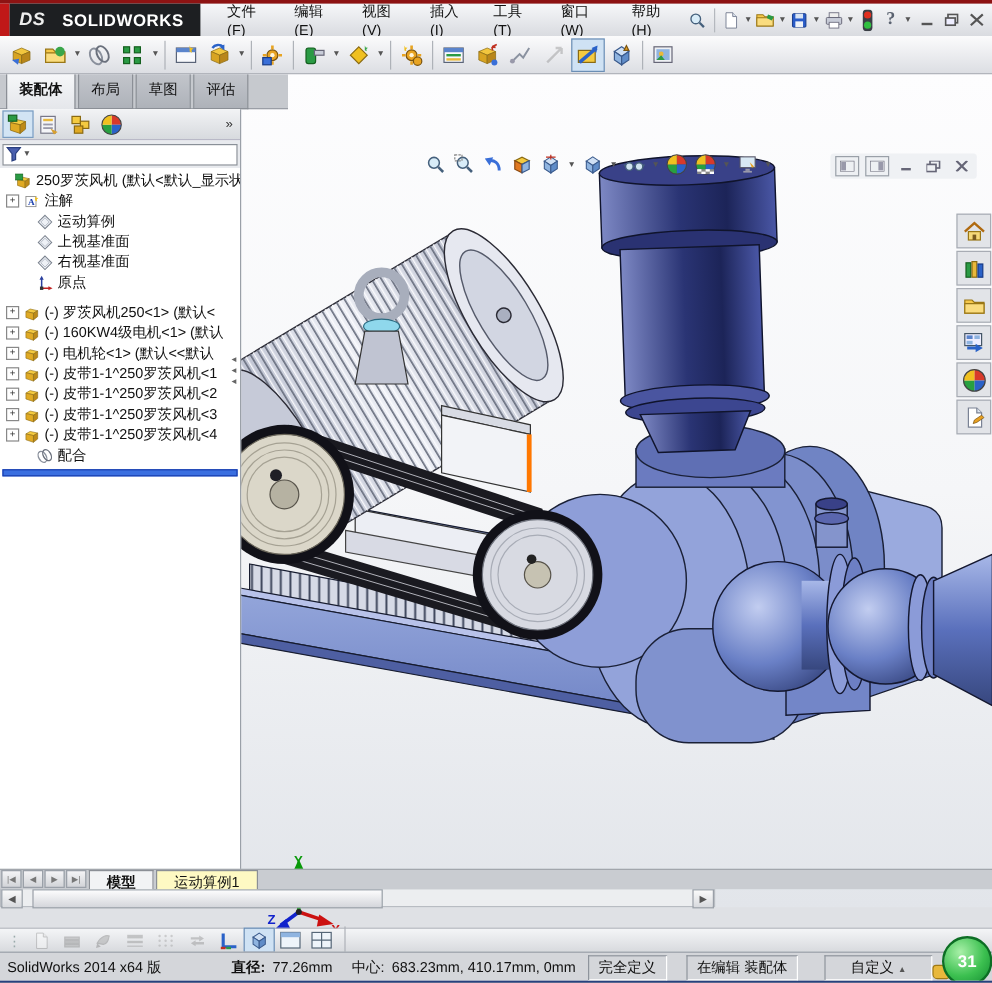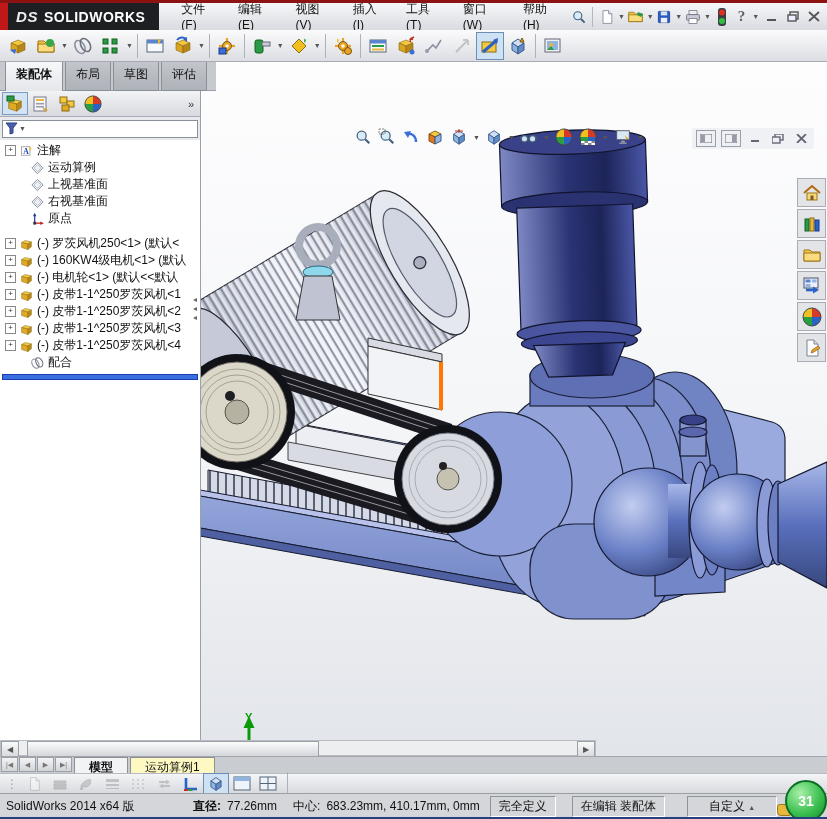"DS" #logo .ds { margin-right: 6px -> 14px }
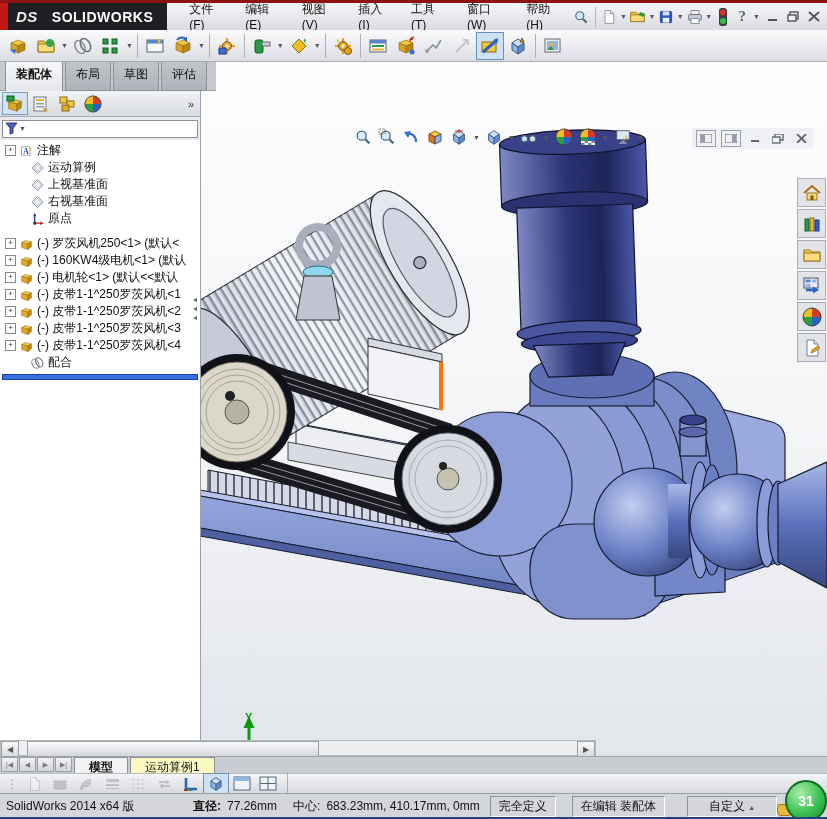"装配体" #tabstrip { width: 216px -> 240px }
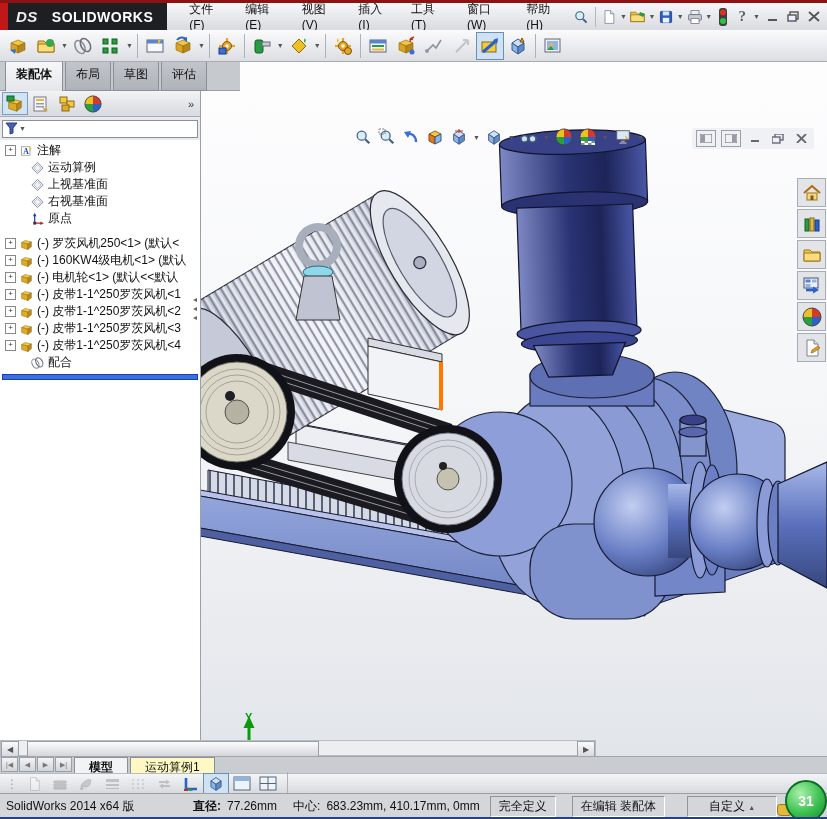"250罗茨风机 (默认<默认_显示状" div.trow { html: none -> <div> <span></span> <svg> <use></use> <rect></rect> </svg> <span>250罗茨风机 (默认&lt;默认_显示状</span> </div> }
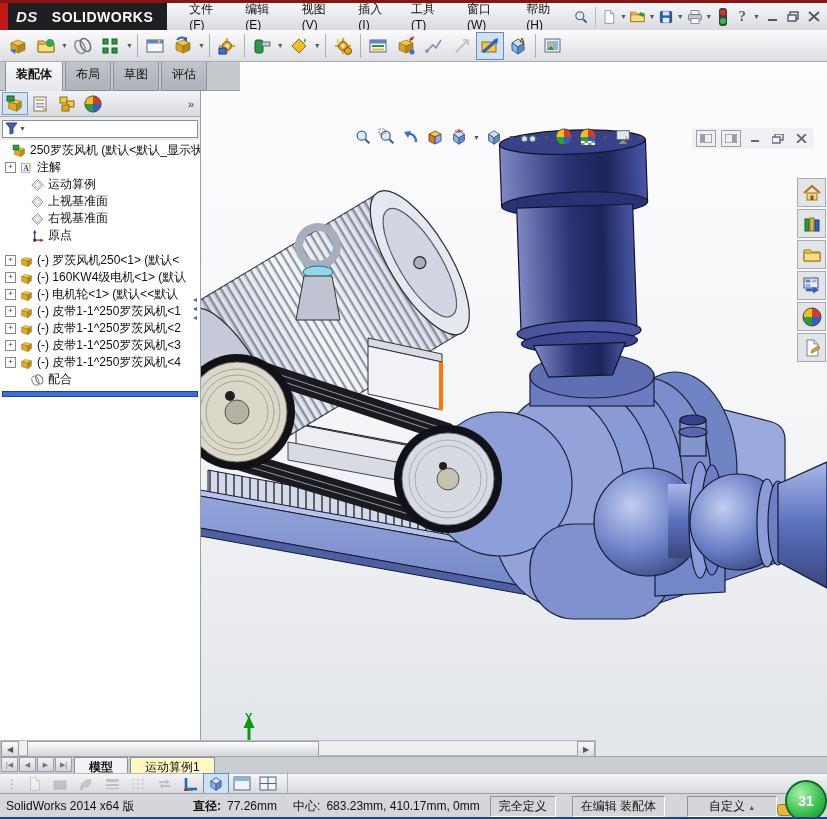"模型" #motionbar { top: 756px -> 724px }
